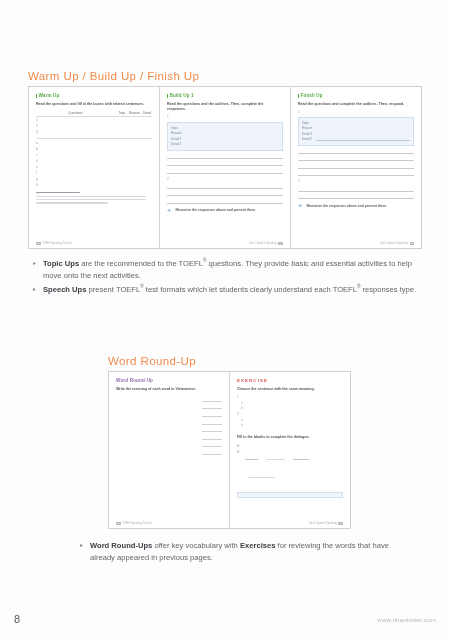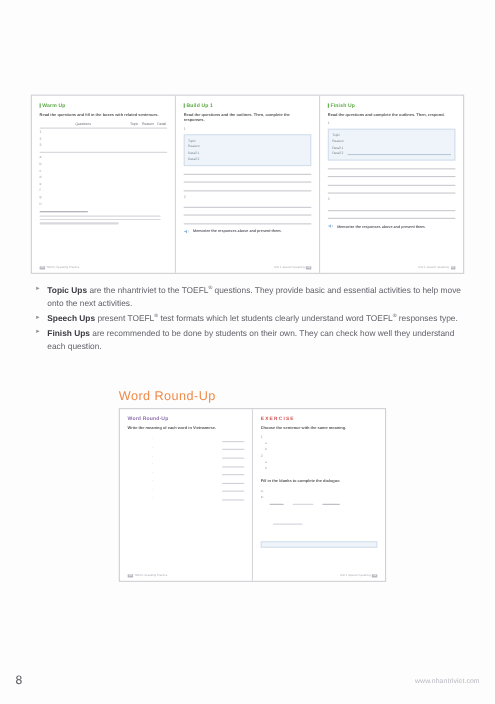"Warm Up / Build Up" div.section-heading { html: none -> <div>Warm Up / Build Up / Finish Up</div> }
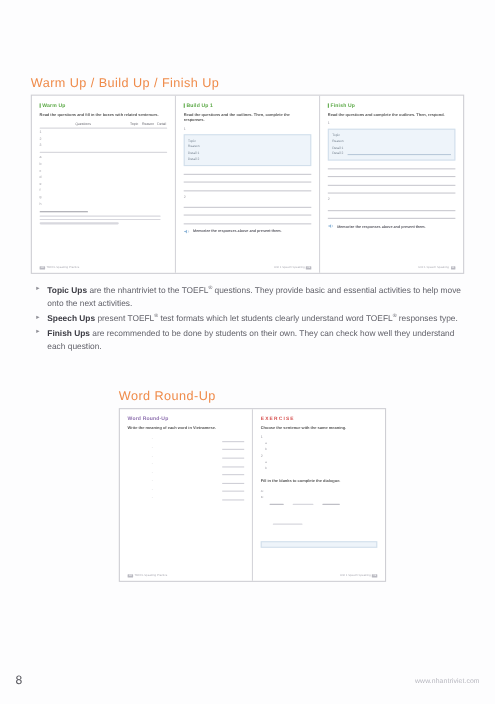"are the nhantriviet to the" span { text: nhantriviet -> recommended }
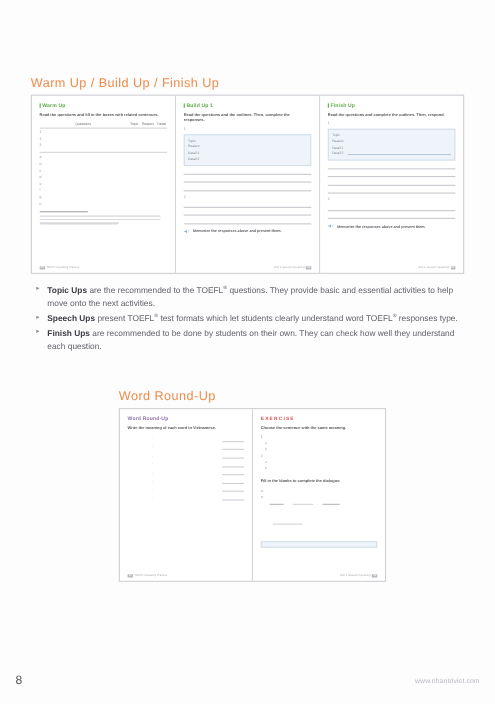"test formats which let students" span { text: word -> each }
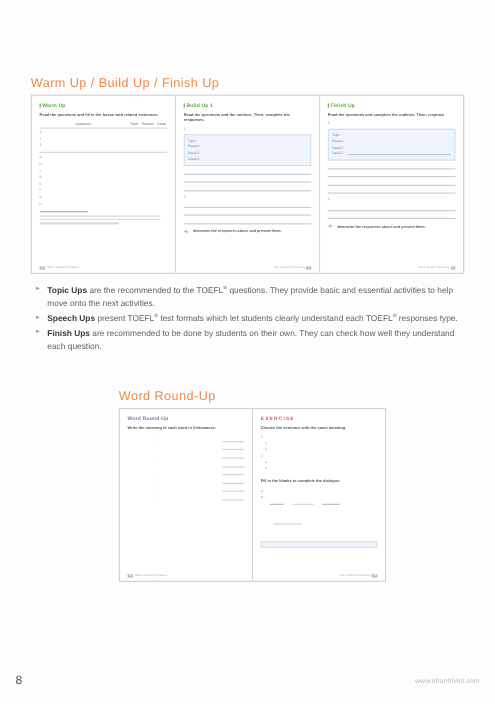"Finish Ups are recommended to" div.bullet { html: <div> <span>▸</span> <span><strong>Finish Ups</strong><span> are recommended to be done by students on their own. They can check how well they understand each question.</span></span> </div> -> none }
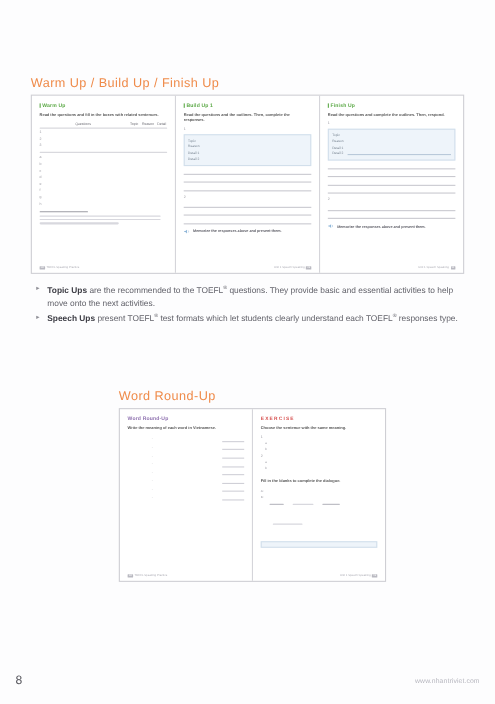"Word Round-Ups offer key vocabulary" div.bullets { html: none -> <div> <div> <span>▸</span> <span><strong>Word Round-Ups</strong><span> offer key vocabulary with </span><strong>Exercises</strong><span> for reviewing the words that have already appeared in previous pages.</span></span> </div> </div> }
